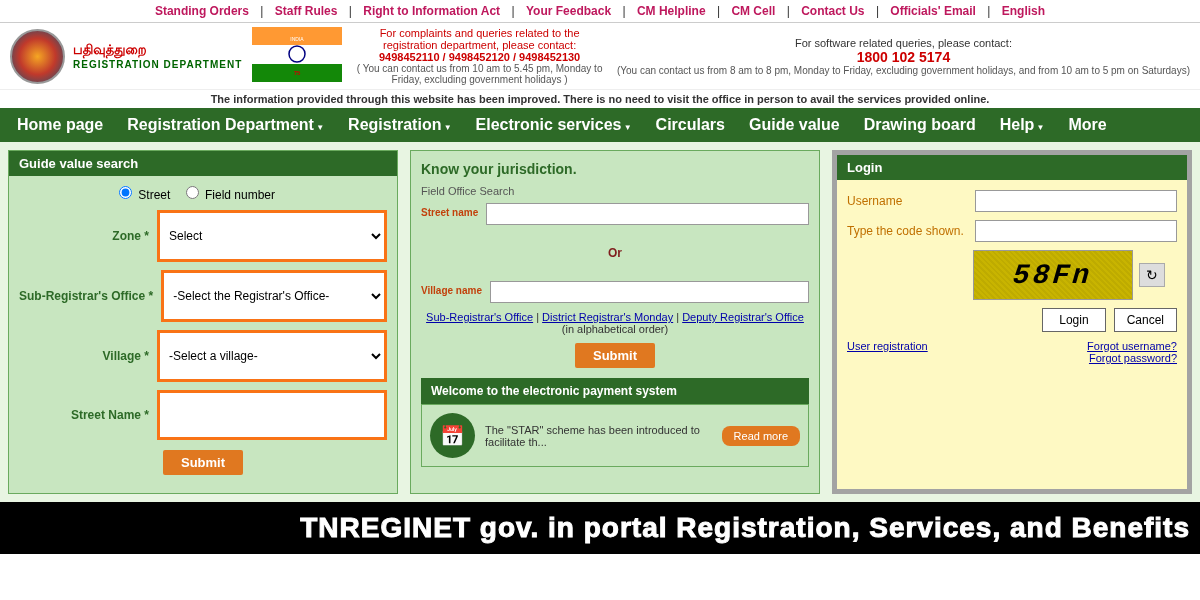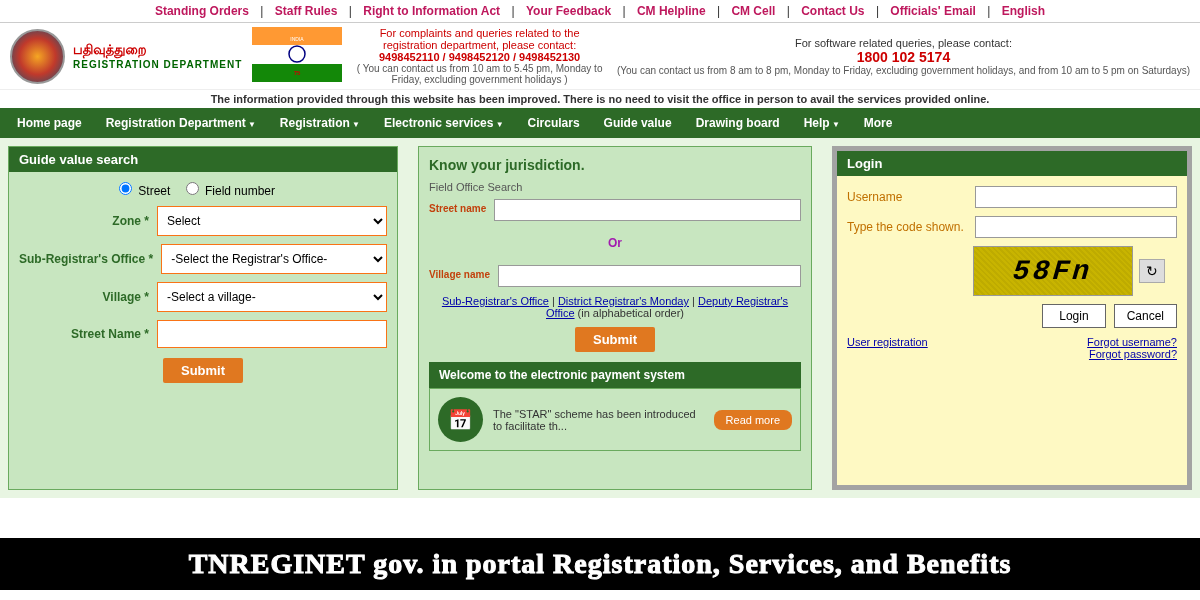"Home page" .main-nav a { font-size: 12px -> 16px }
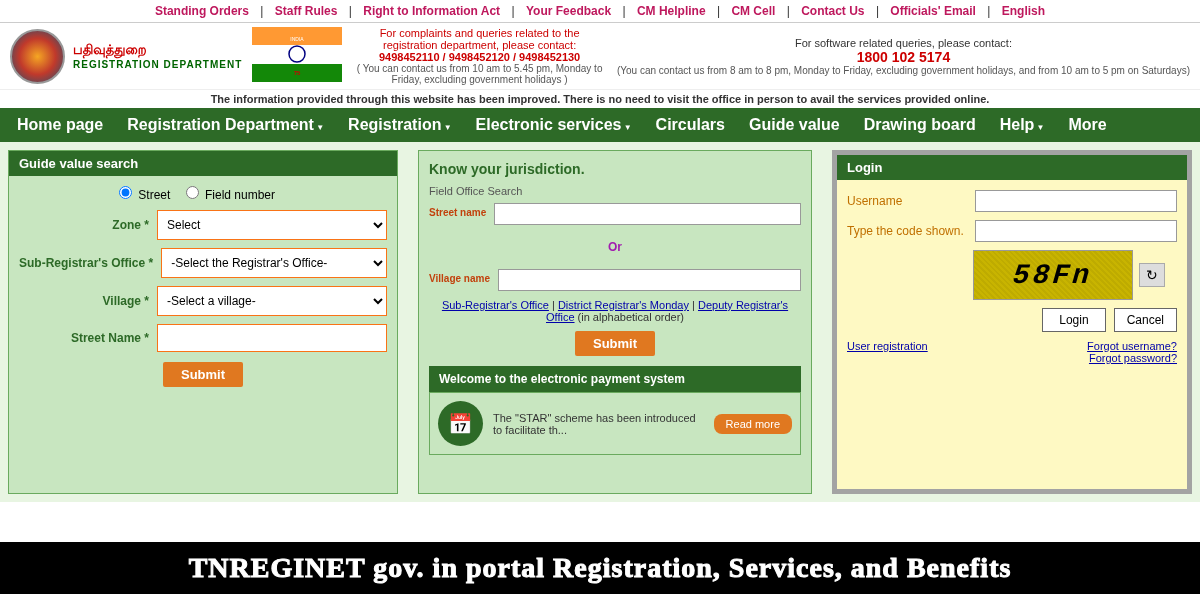"Guide value search" .content { gap: 12px -> 4px }
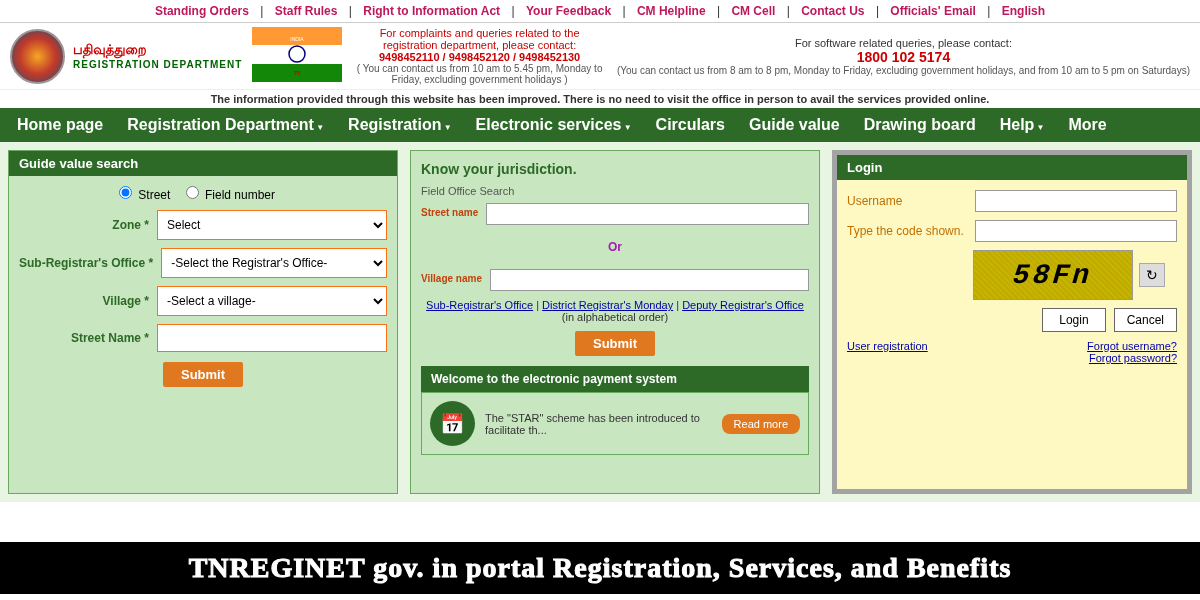"Select" .form-control { border: 1px solid #f97316 -> 3px solid #f97316; padding: 6px 5px -> 15px 5px }
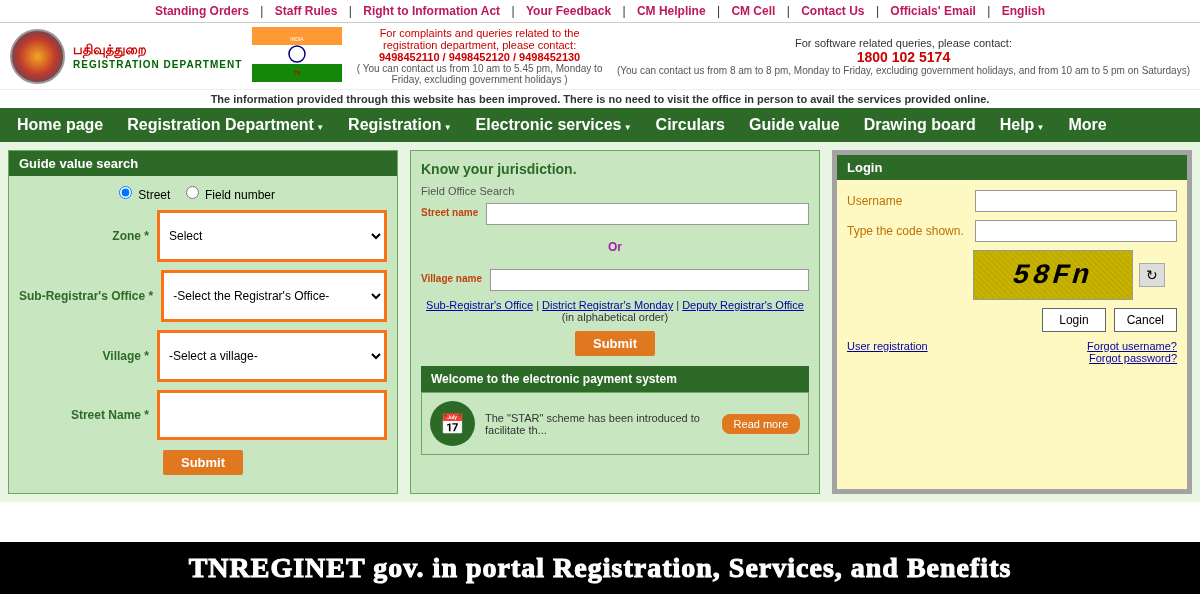"Or" .or-divider { color: #a21caf -> #7f1d1d; margin: 15px 0 -> 21px 0 }
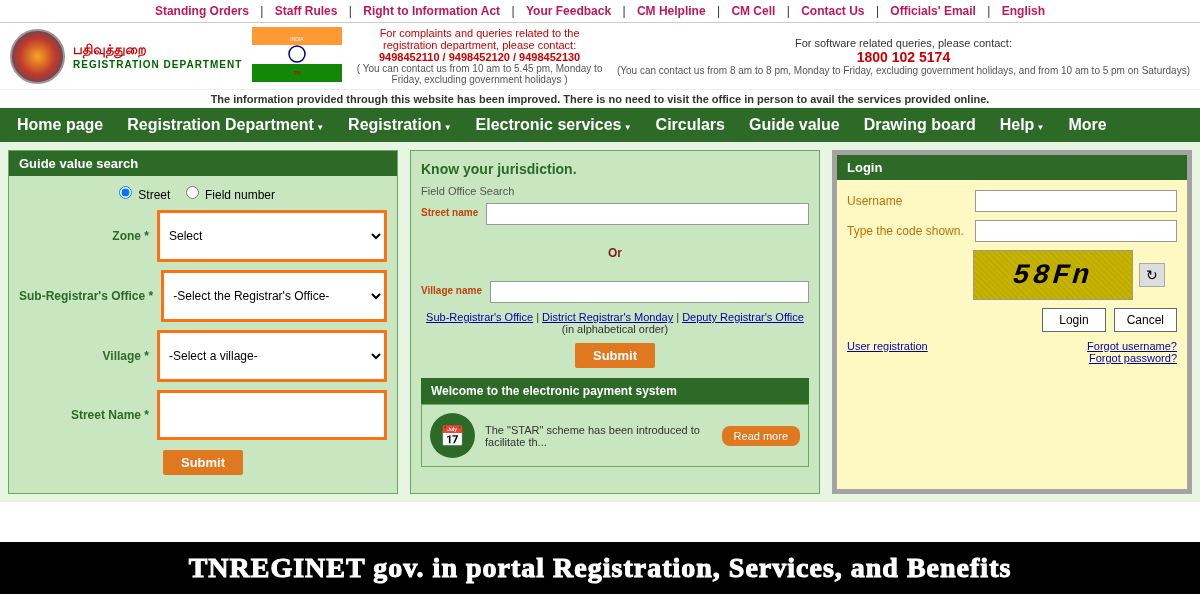"TNREGINET gov. in portal Registration," .bottom-banner { font-family: Liberation Serif, serif -> Liberation Sans, sans-serif; margin-top: 40px -> none; text-align: center -> right }
